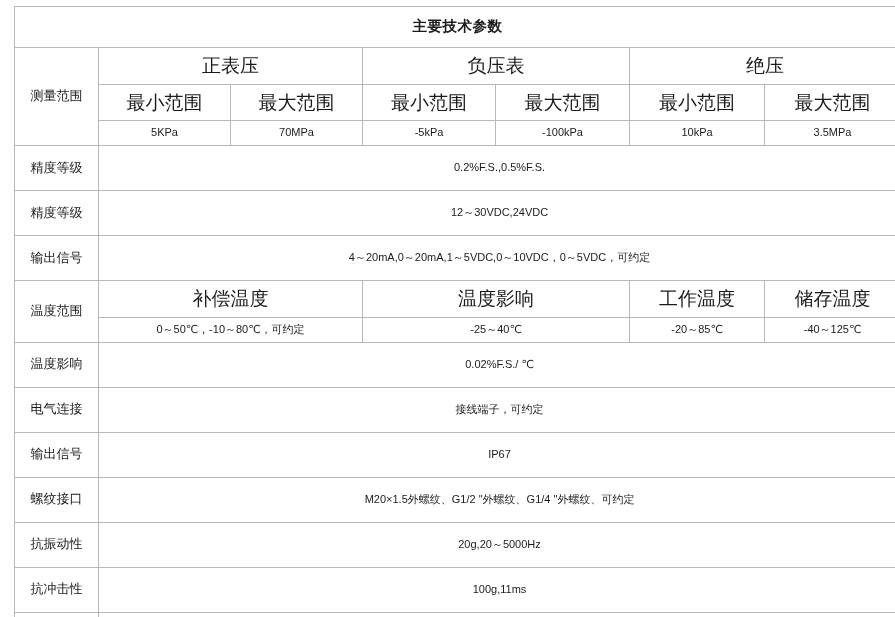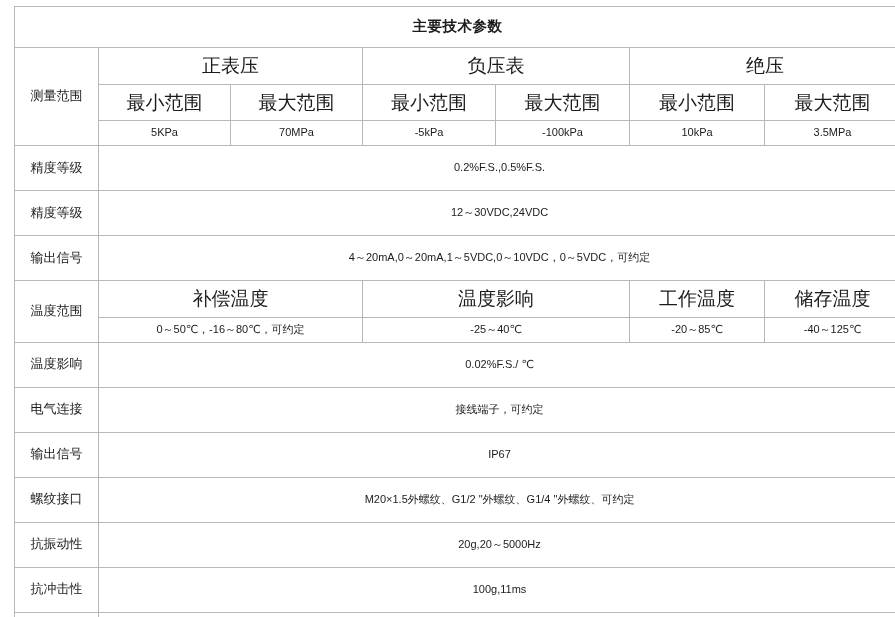"0～50℃，-16～80℃，可约定" td.value { text: -16 -> -10 }
